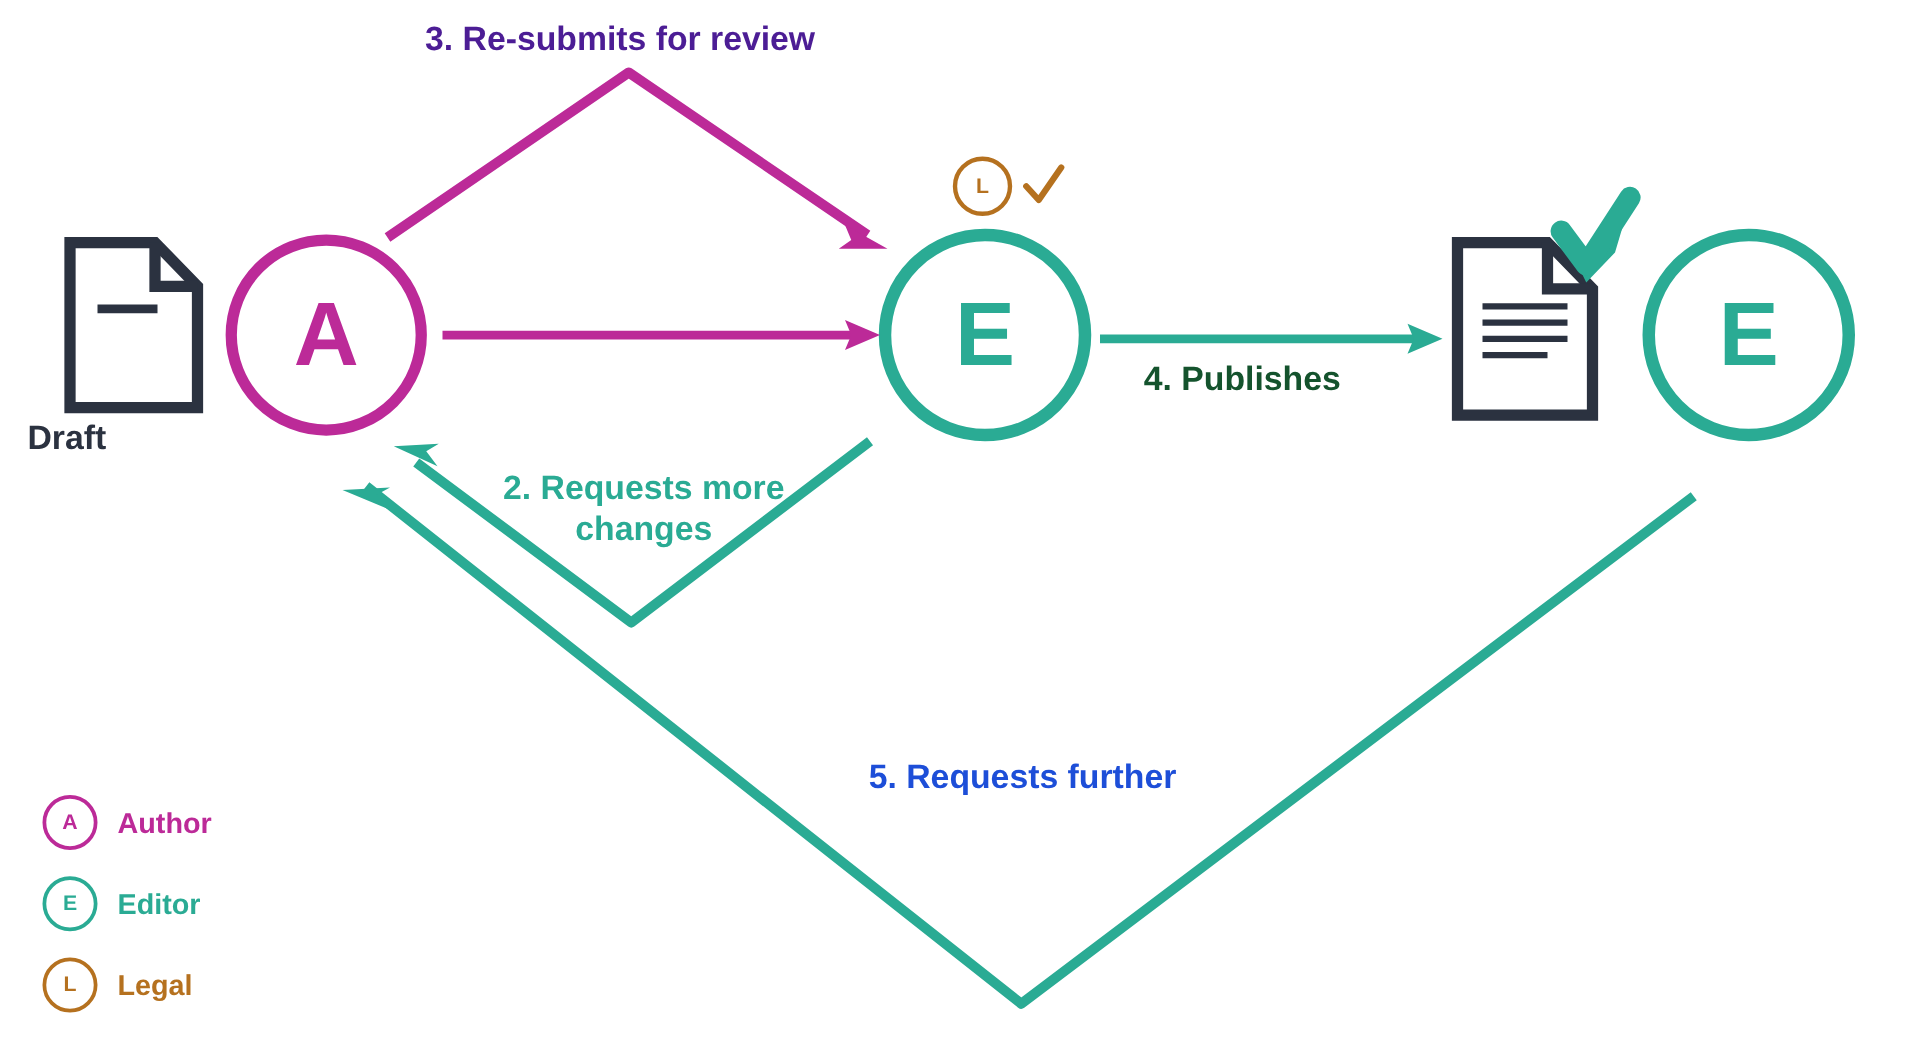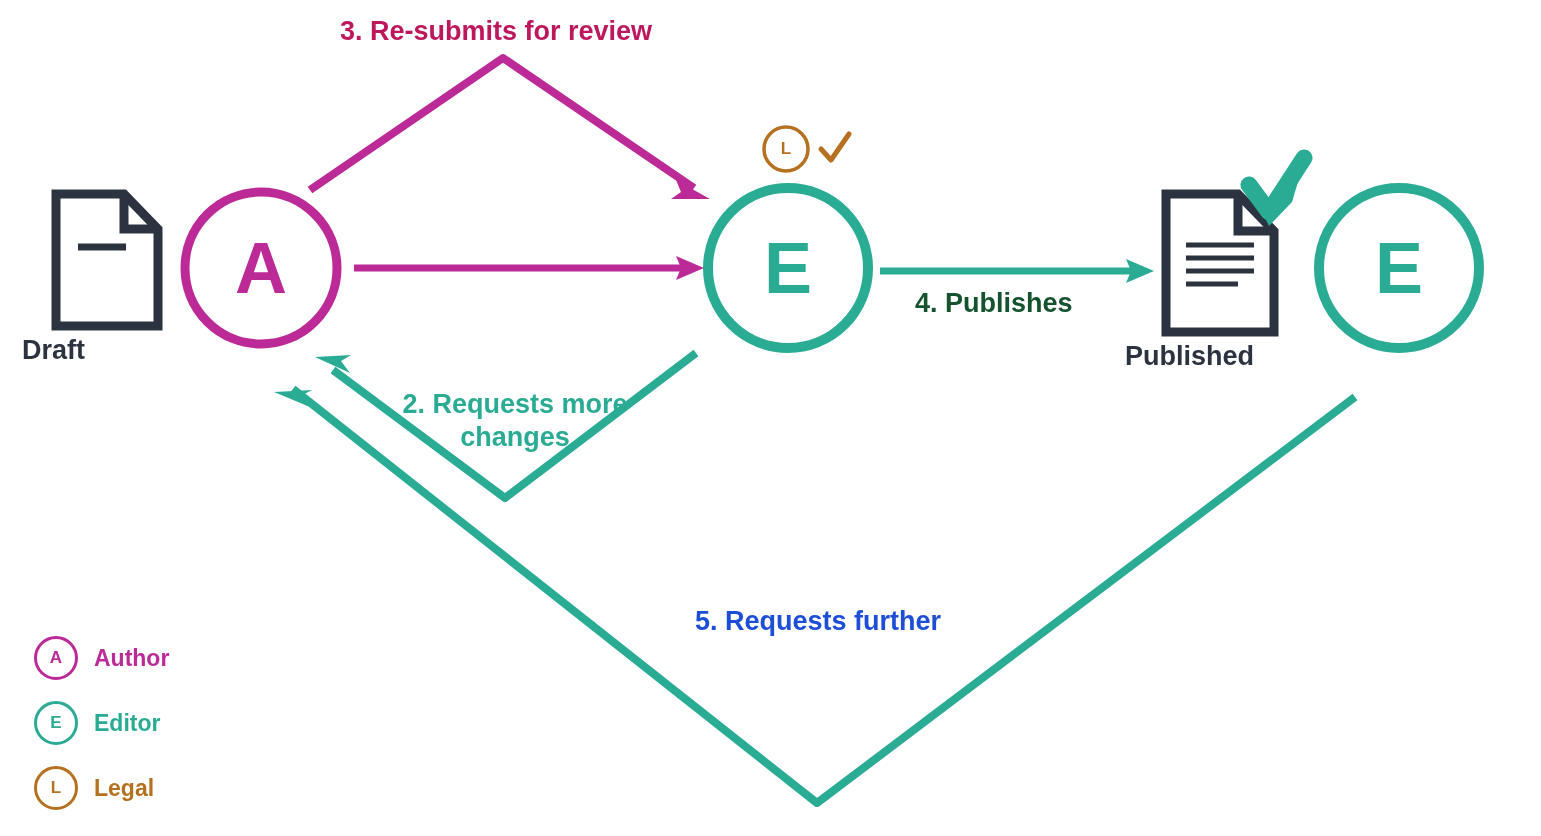"3. Re-submits for review" div.lbl { color: #be185d -> #4c1d95 }
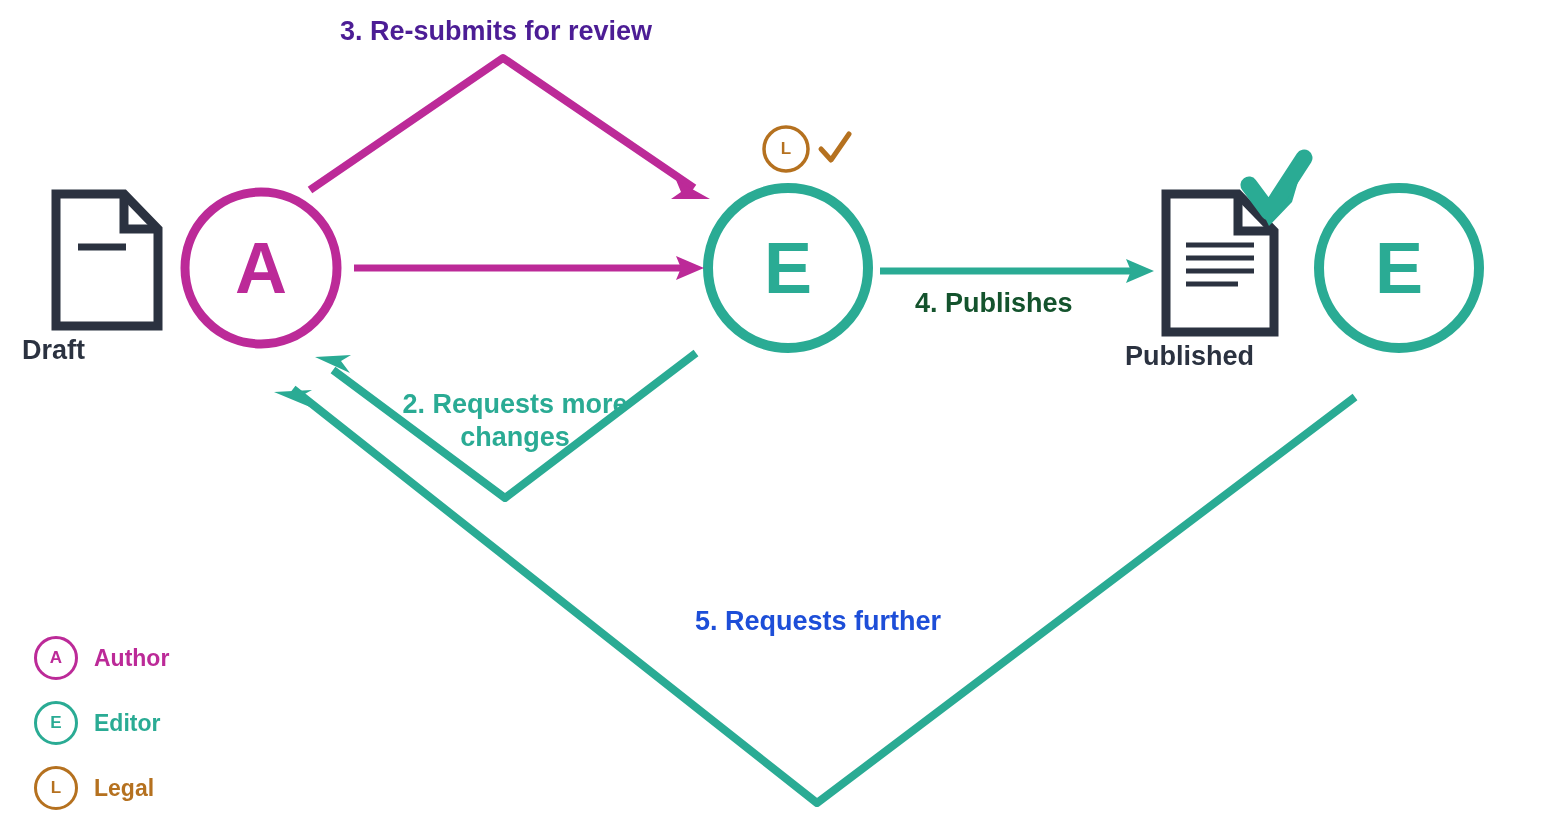"Published" div.doc-caption { html: <div>Published</div> -> none }
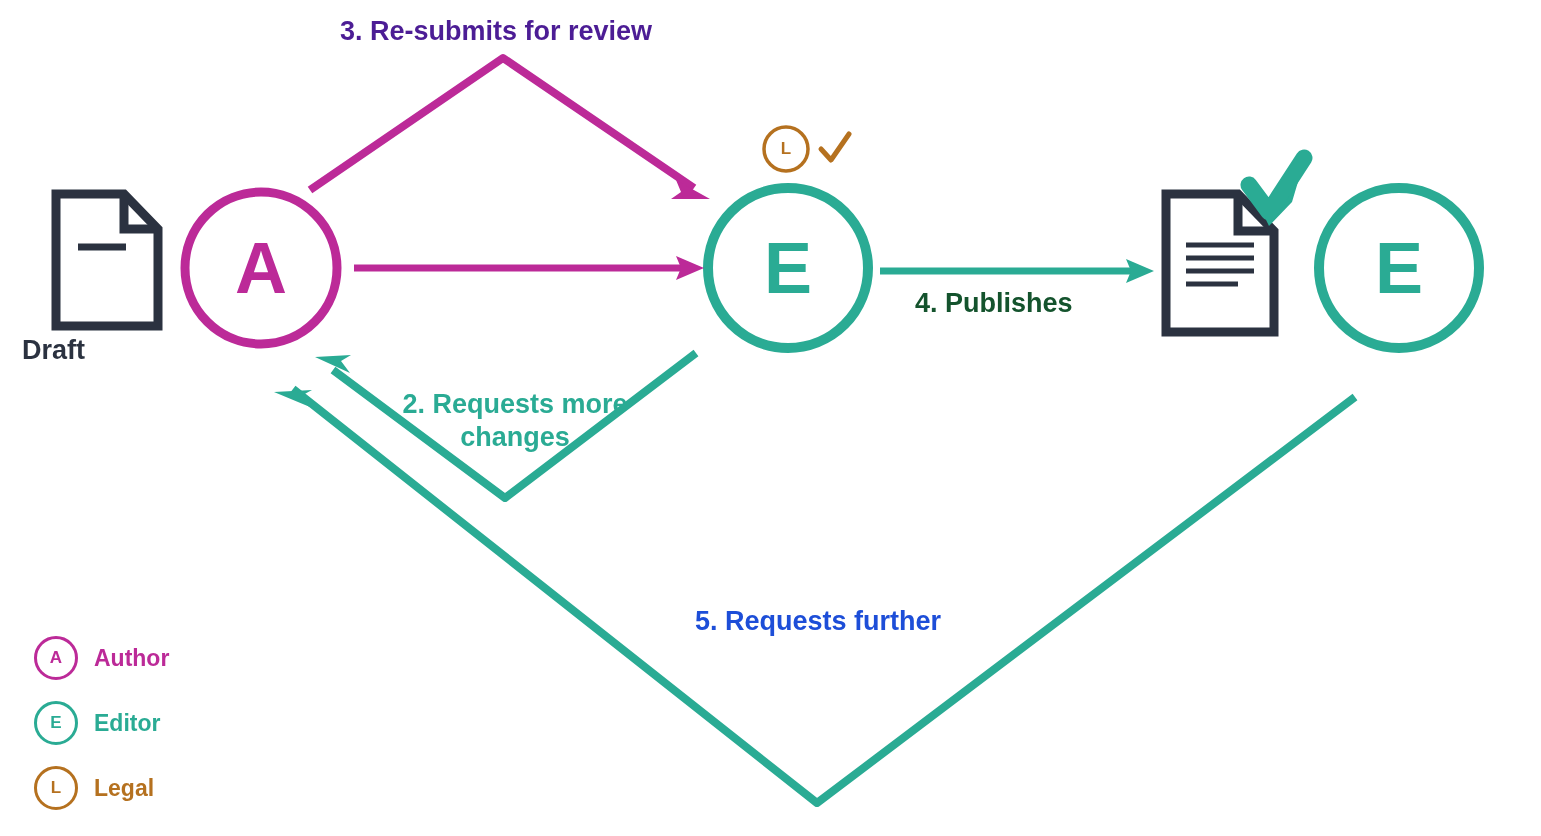"2. Requests more" div.lbl { top: 388px -> 374px }
